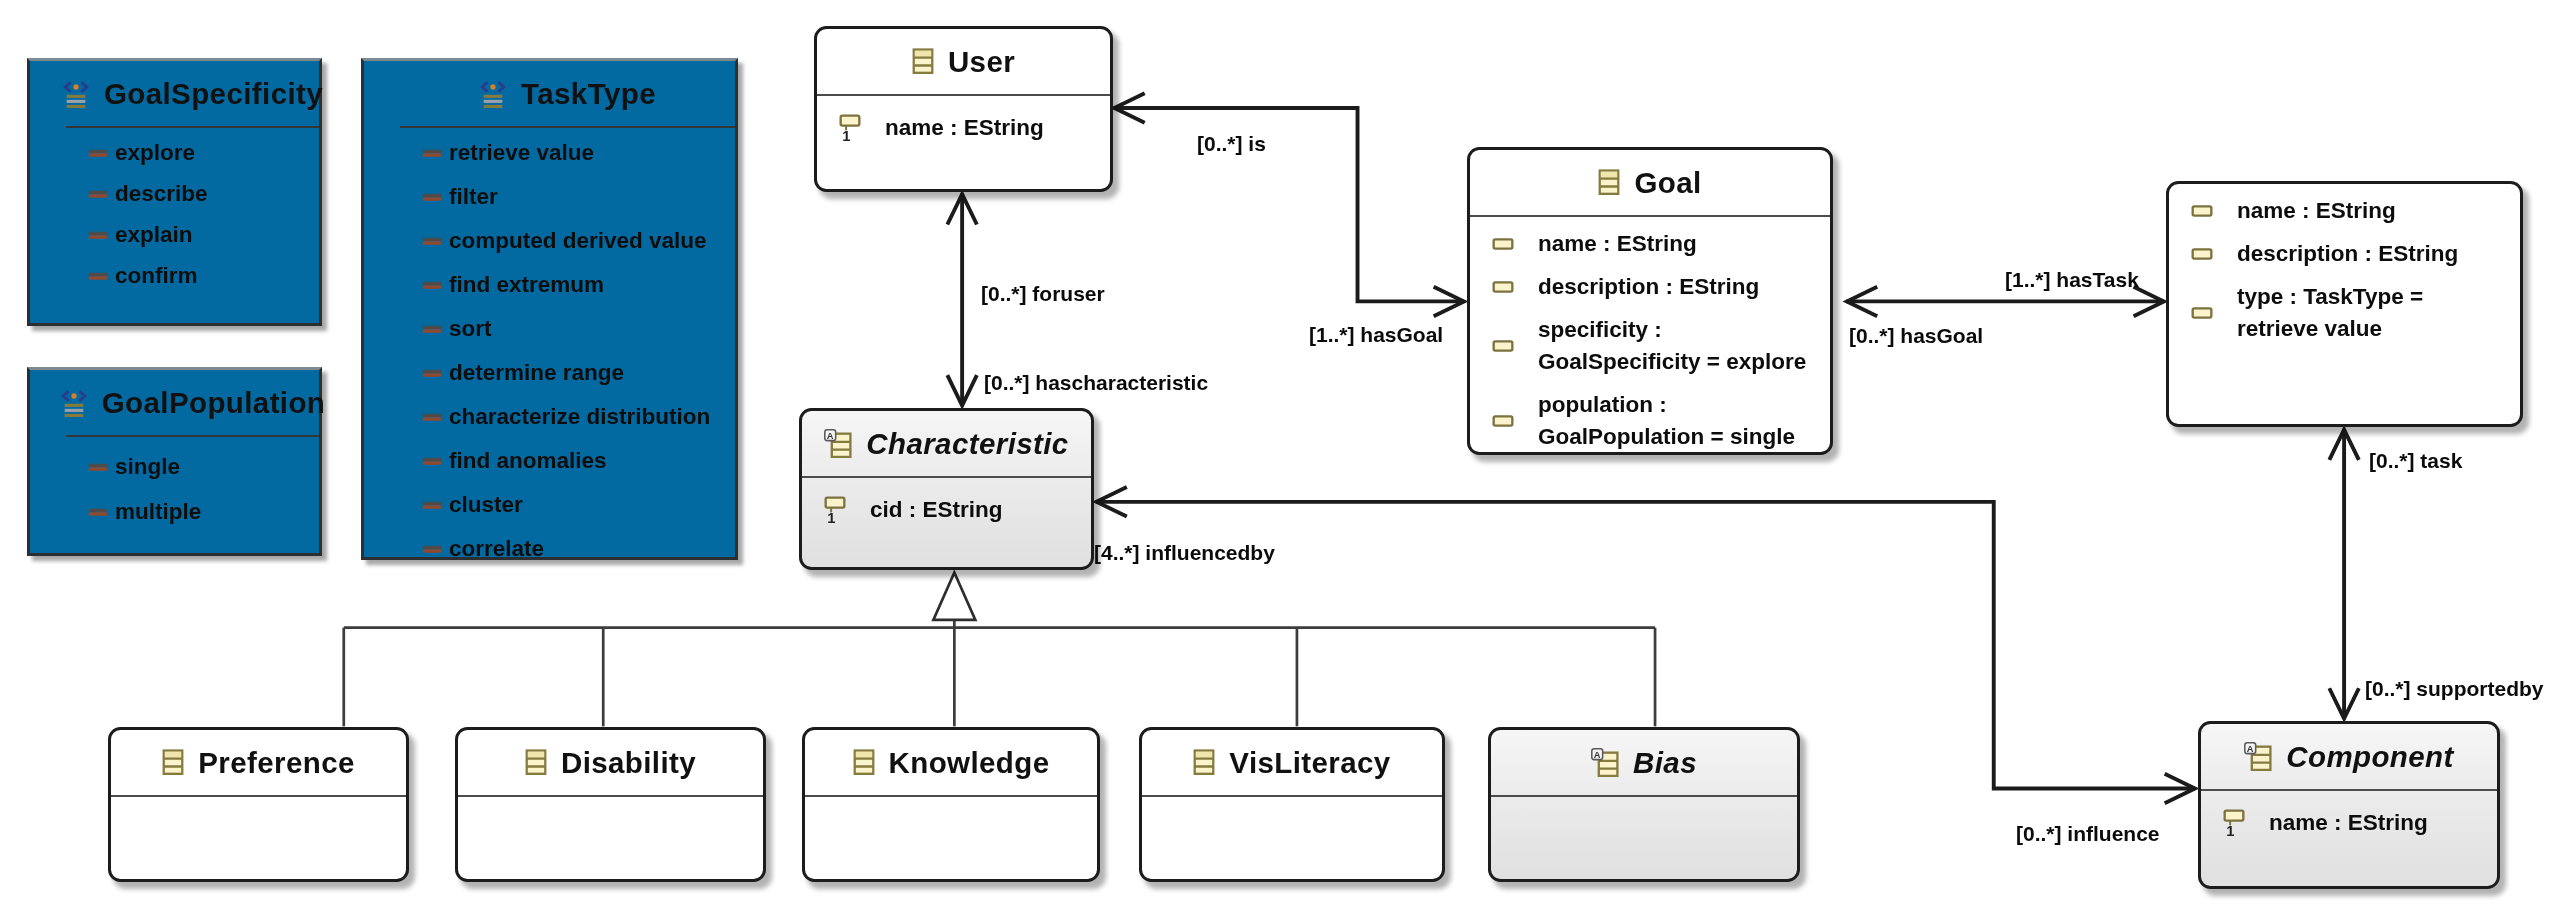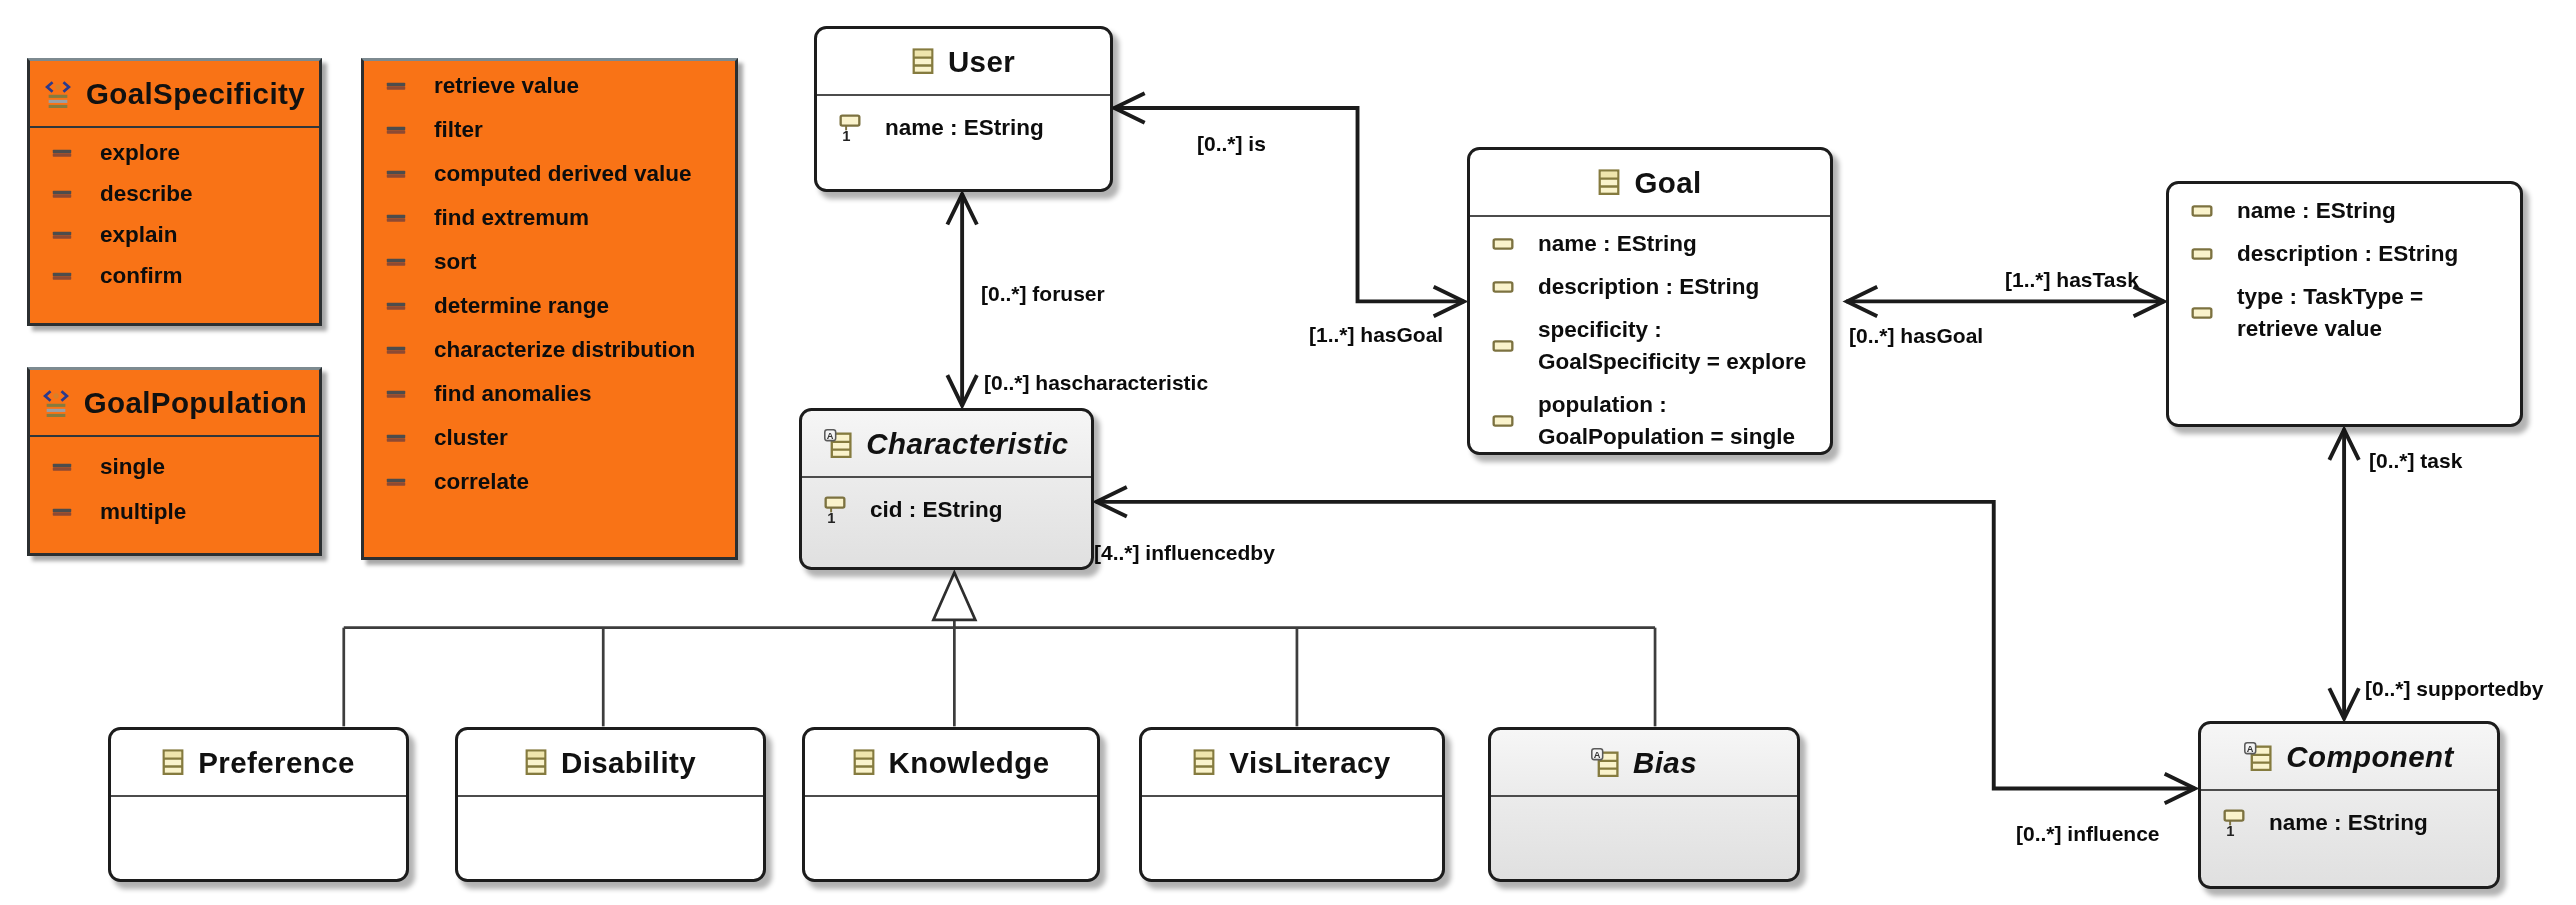"GoalSpecificity" .enum { background: #f97316 -> #0369a1; padding-left: none -> 36px }
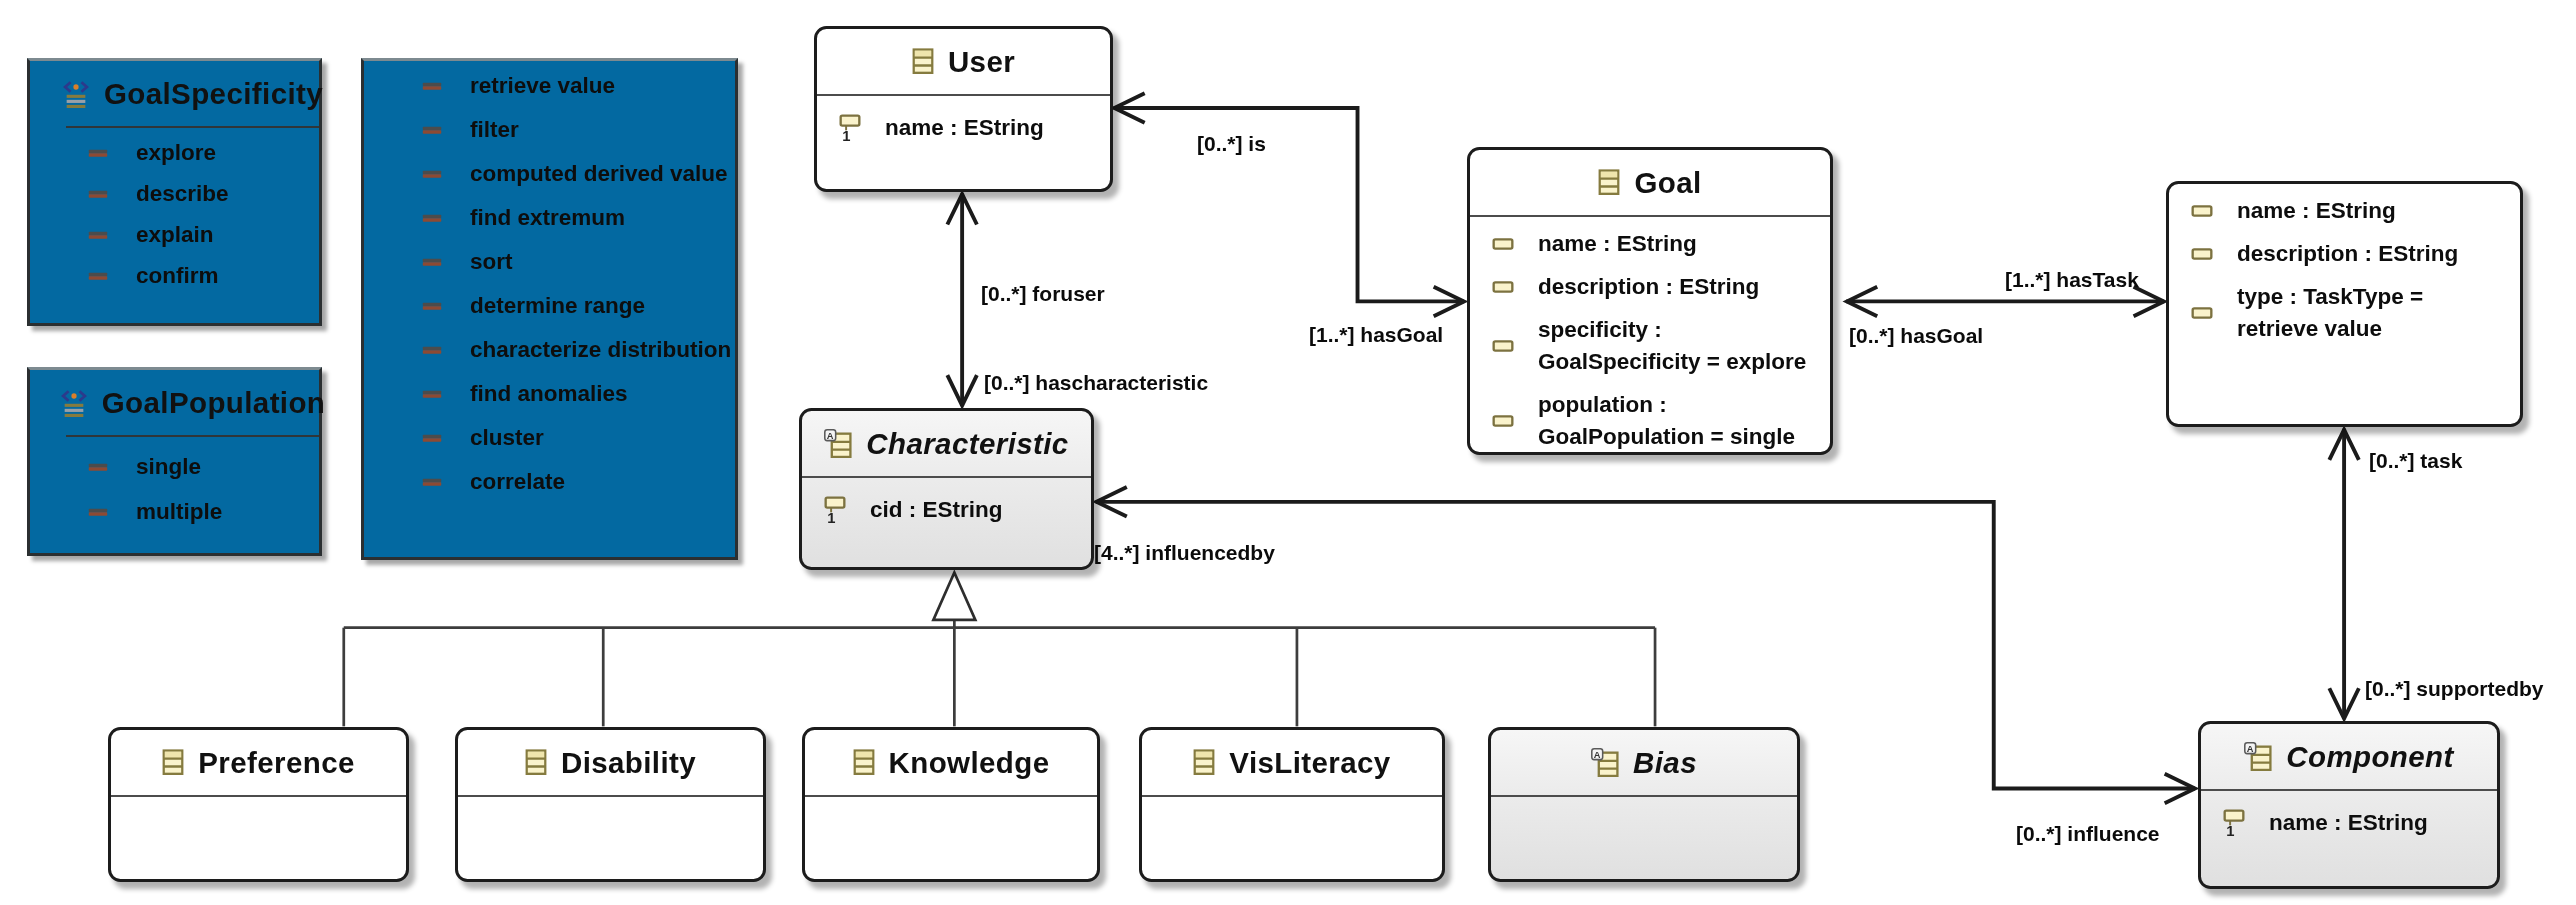"TaskType" div.box-title { html: none -> <div> <svg> <use></use> </svg> <span>TaskType</span> </div> }
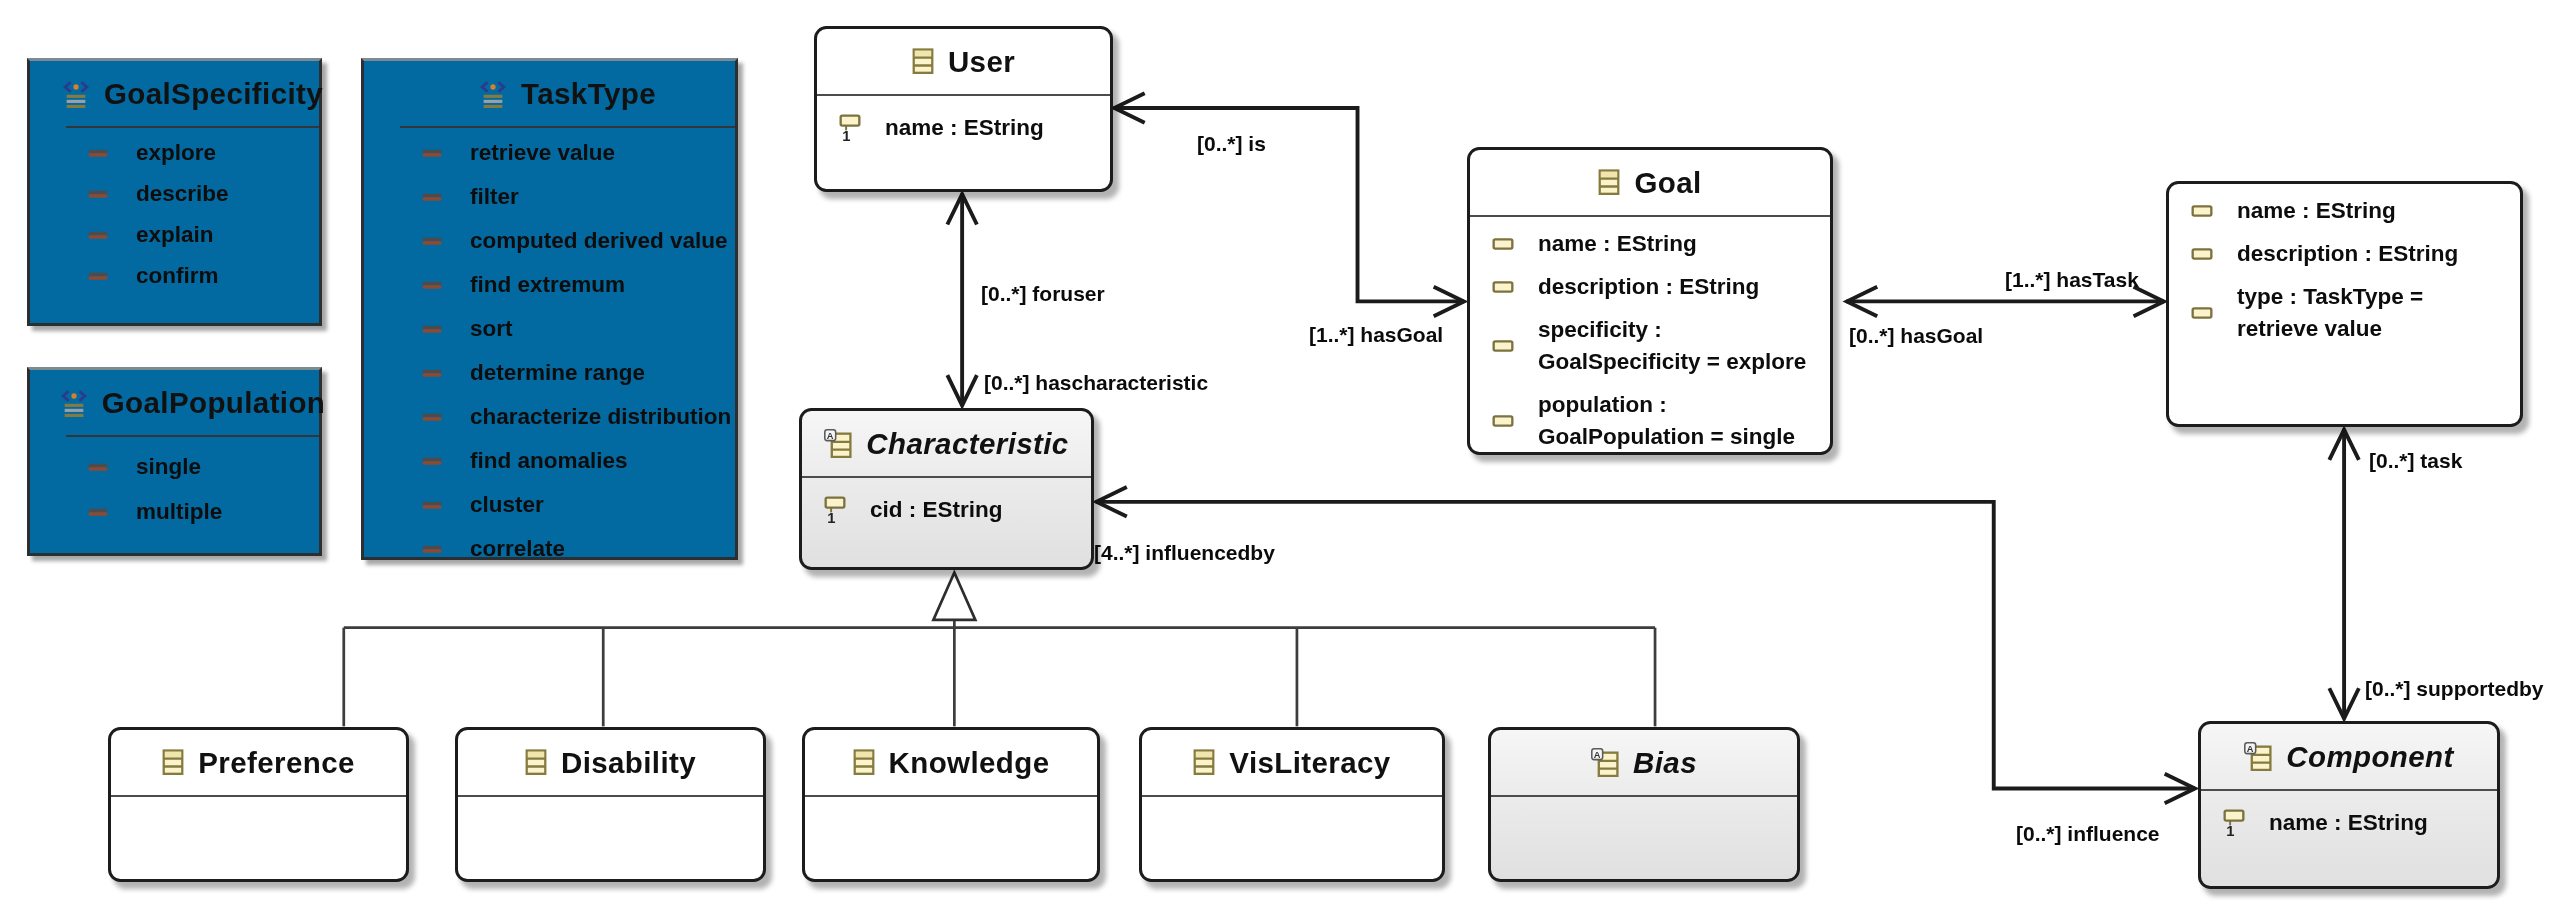"explore" .lit-row { gap: 28px -> 7px }
